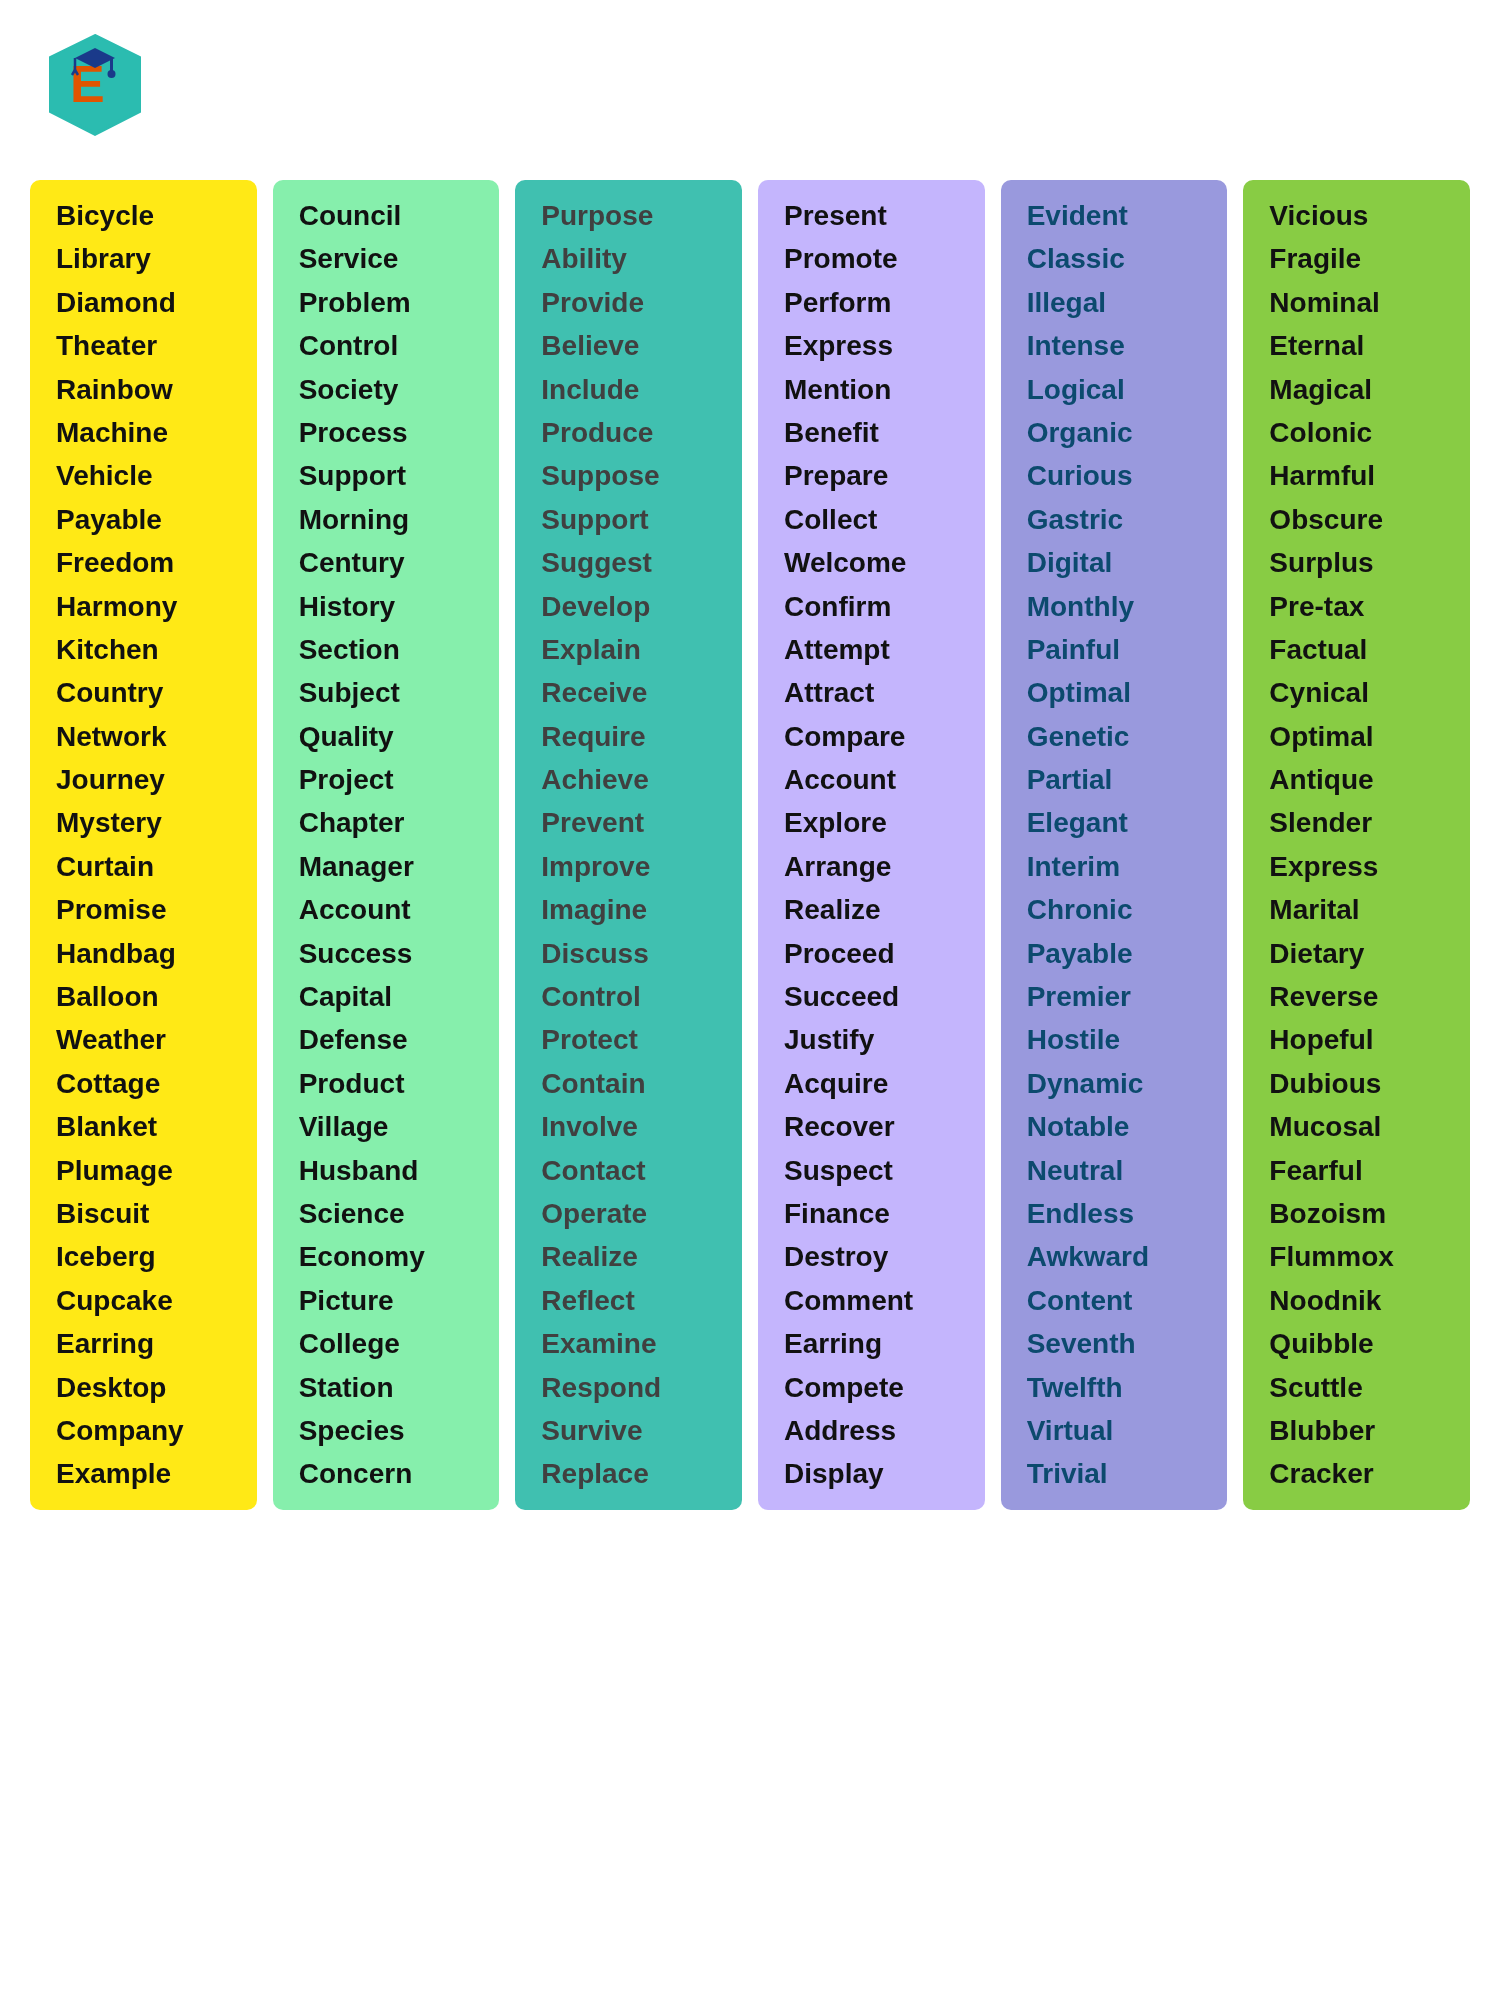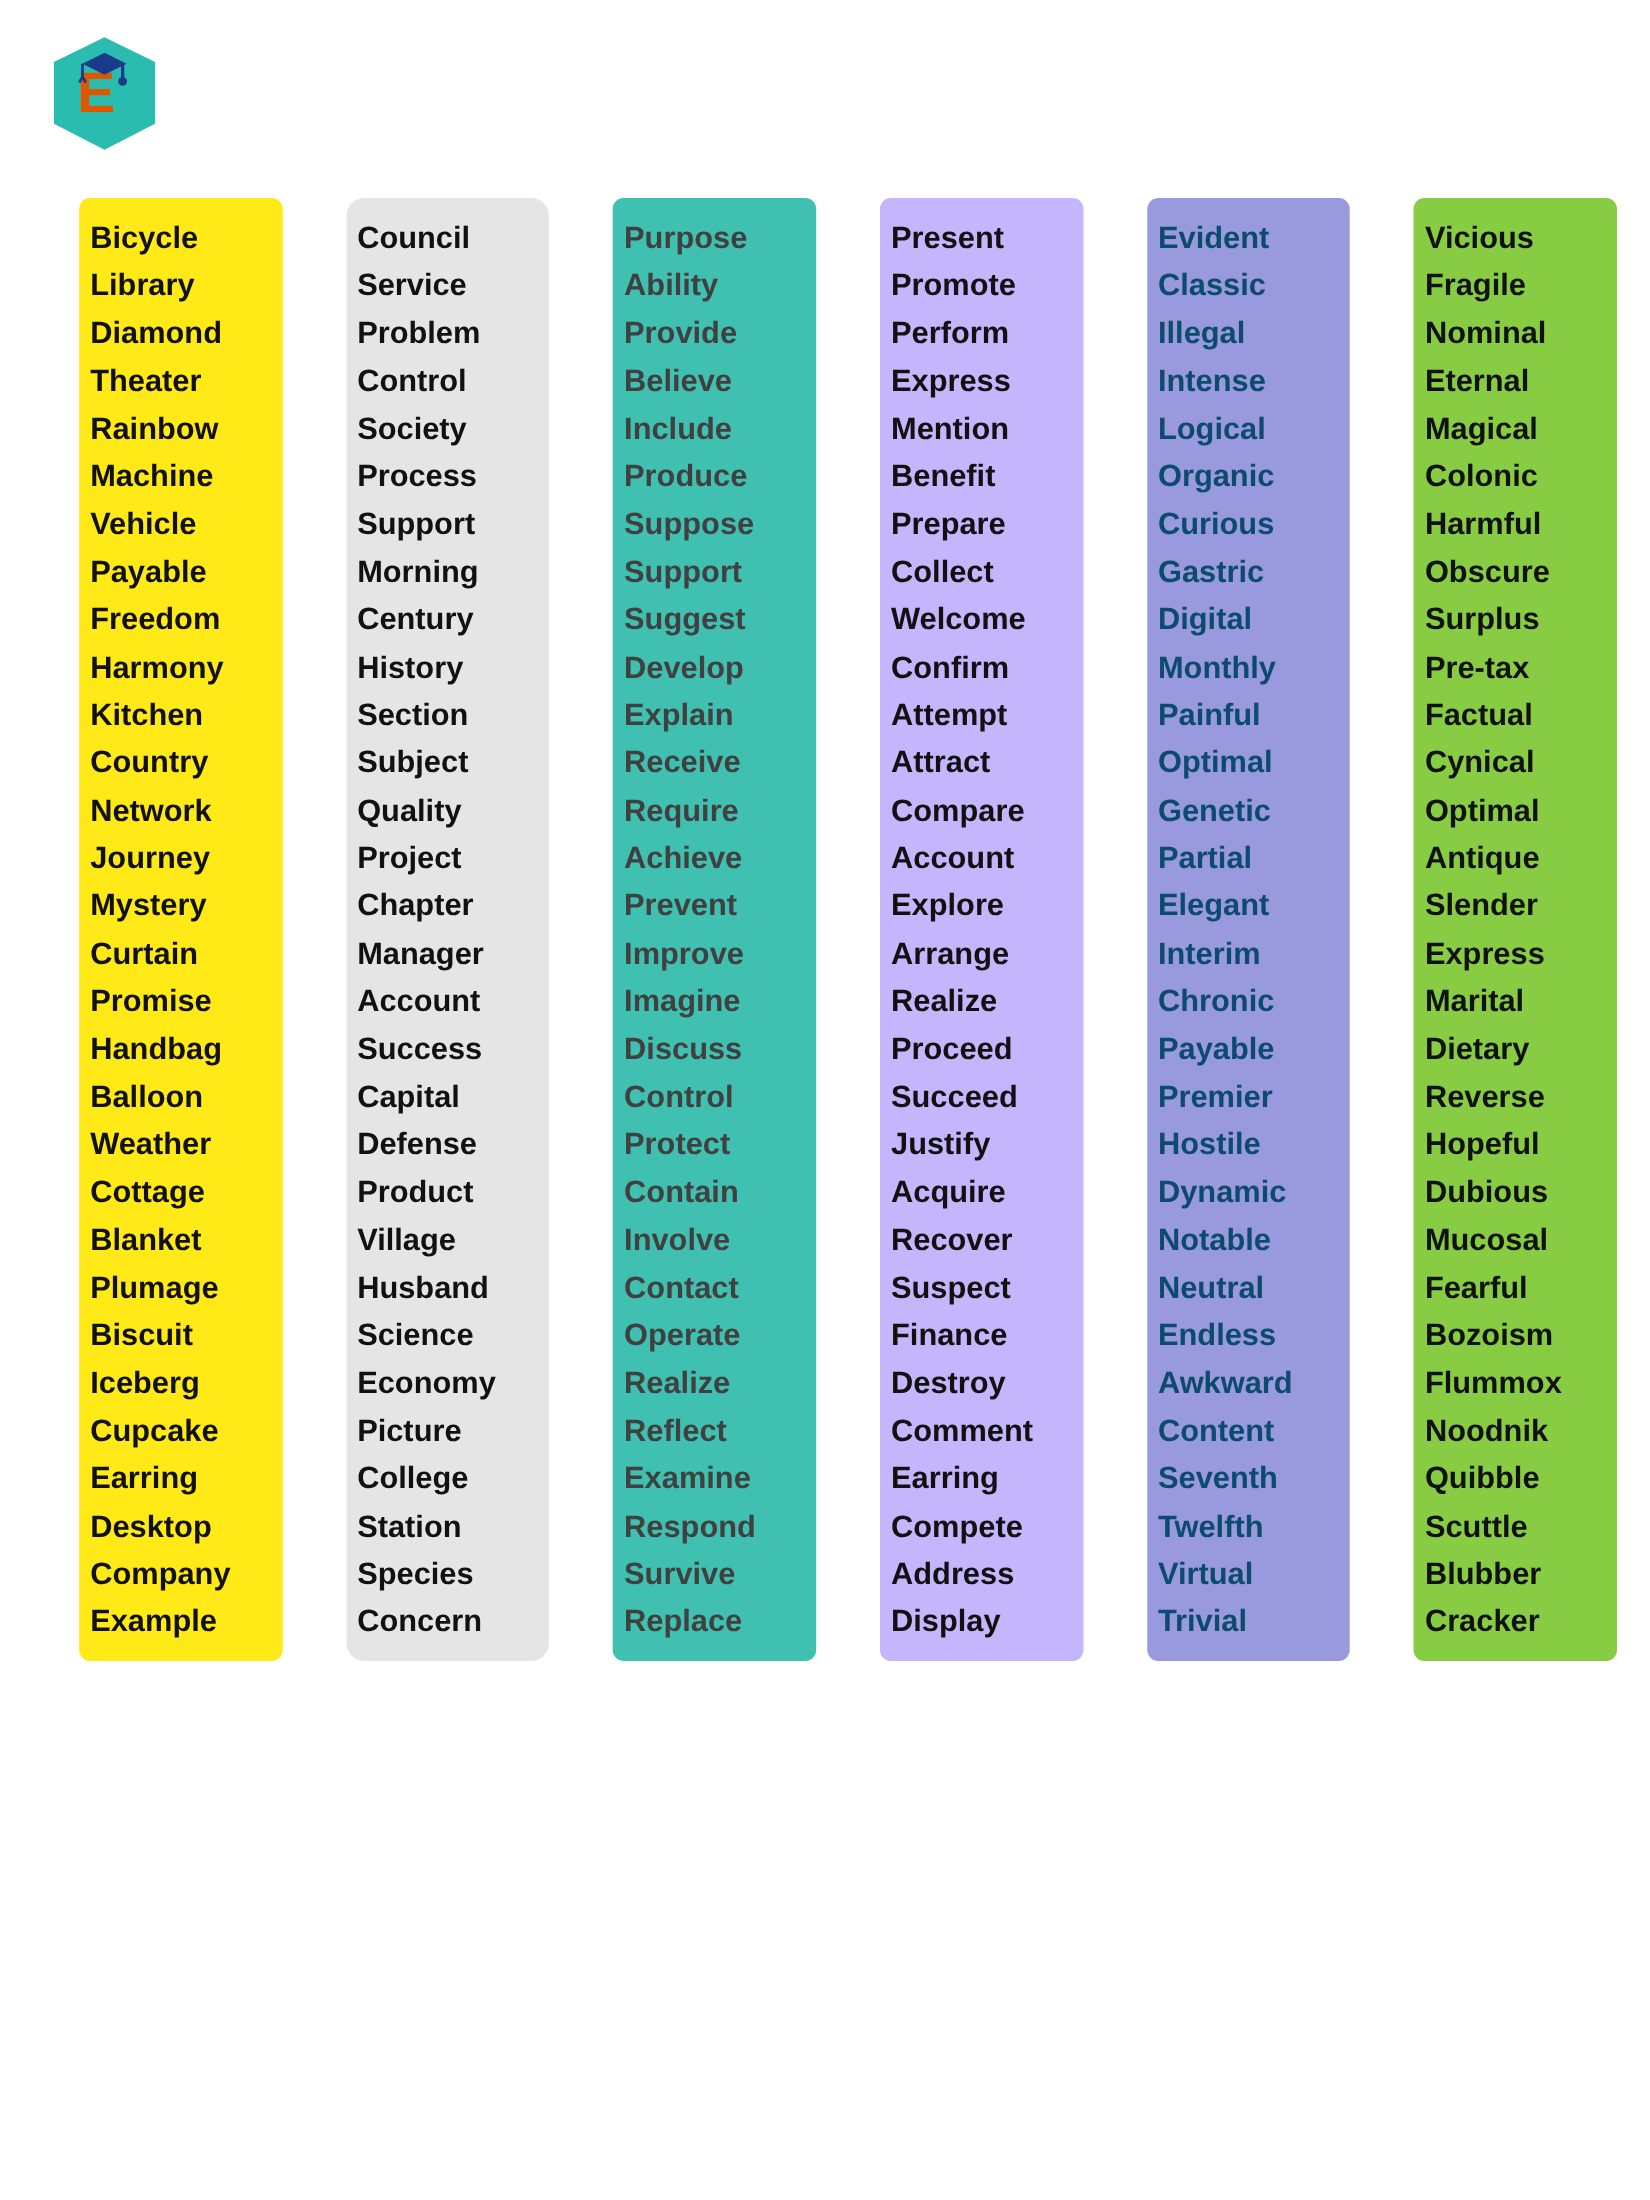"Bicycle" .column { margin-left: 42px -> none; padding: 14px 10px -> 14px 26px }
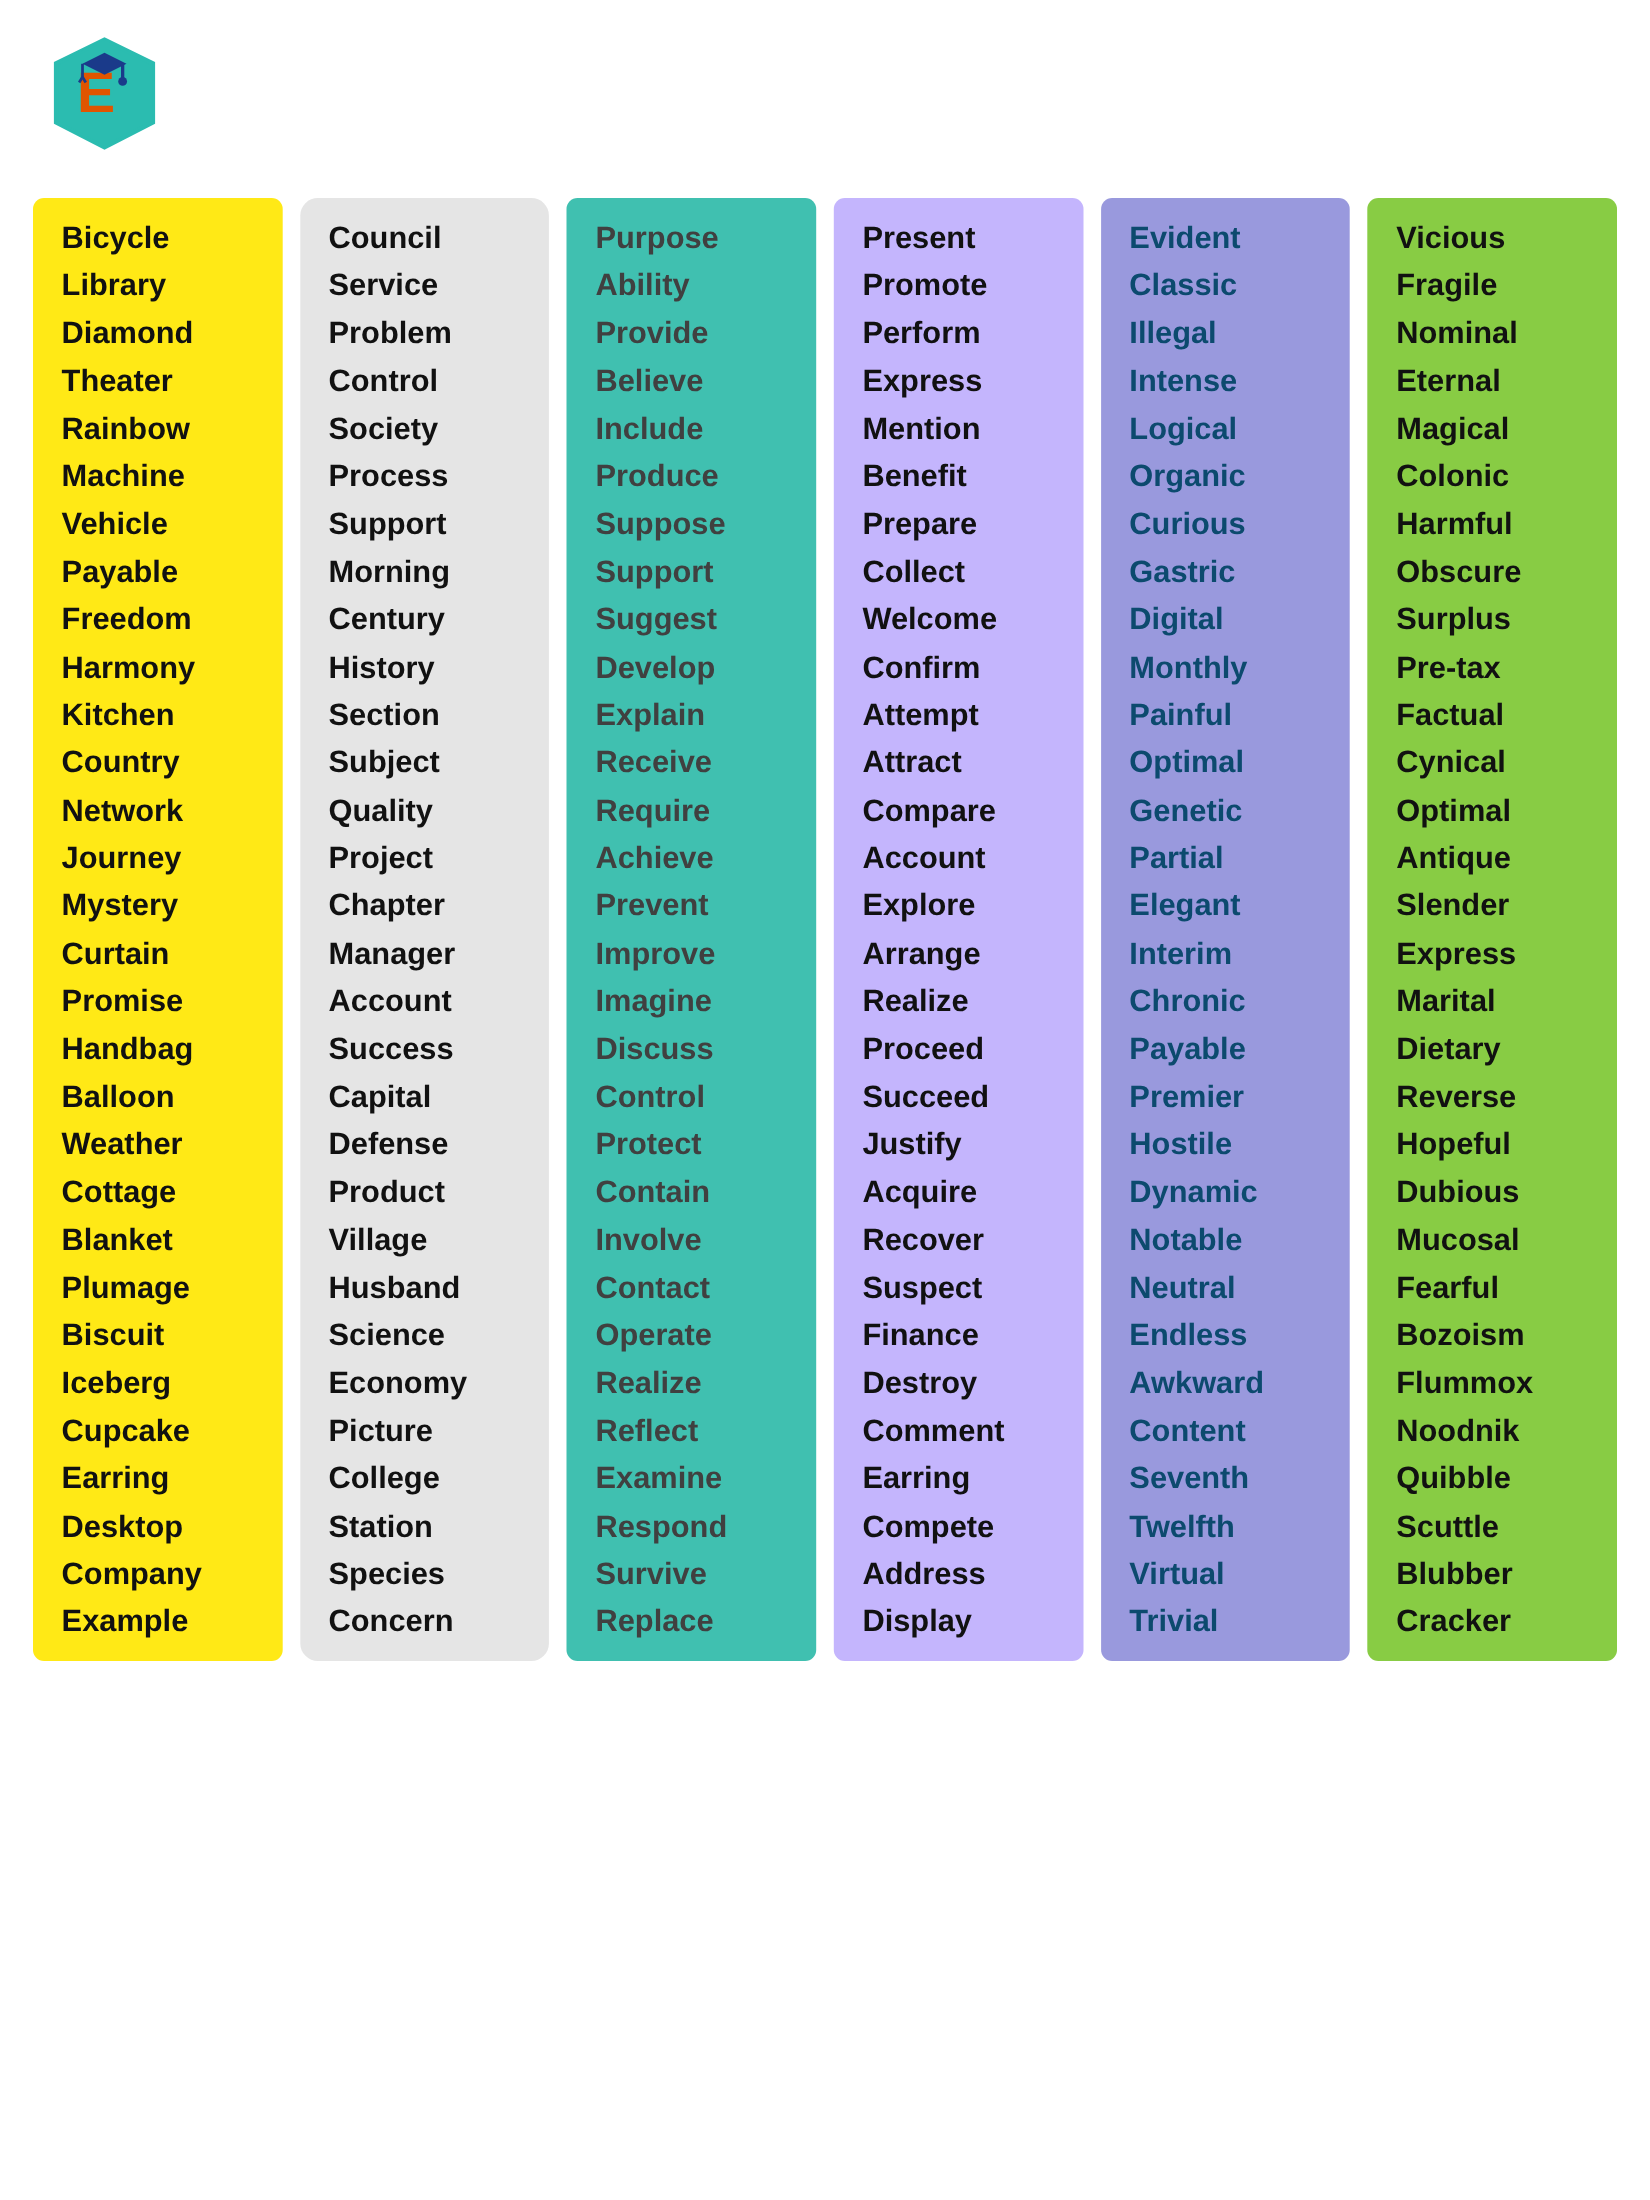"Council" .col-orange { background: #e5e5e5 -> #86efac; border-radius: 16px -> none }
